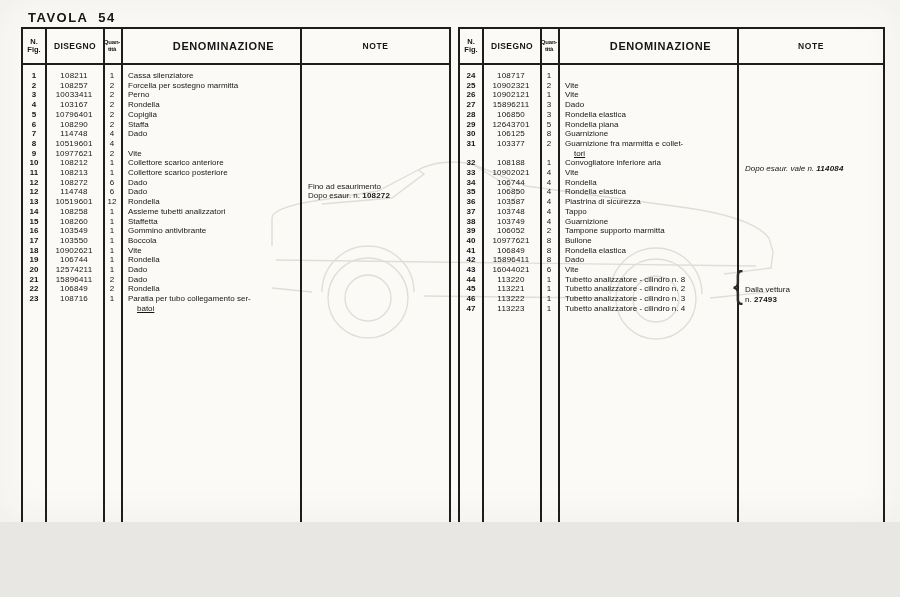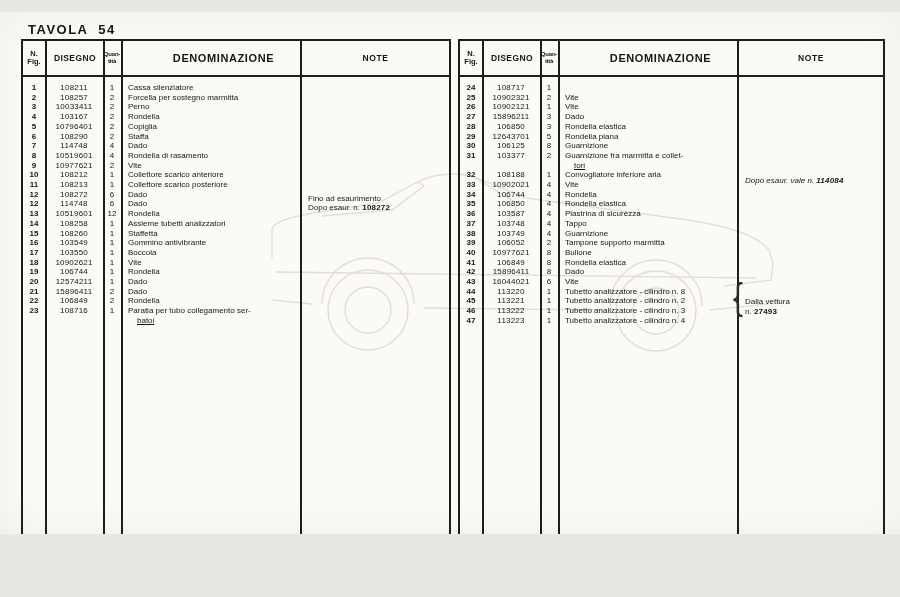"TAVOLA 54" .page { margin: 12px auto -> 0 auto }
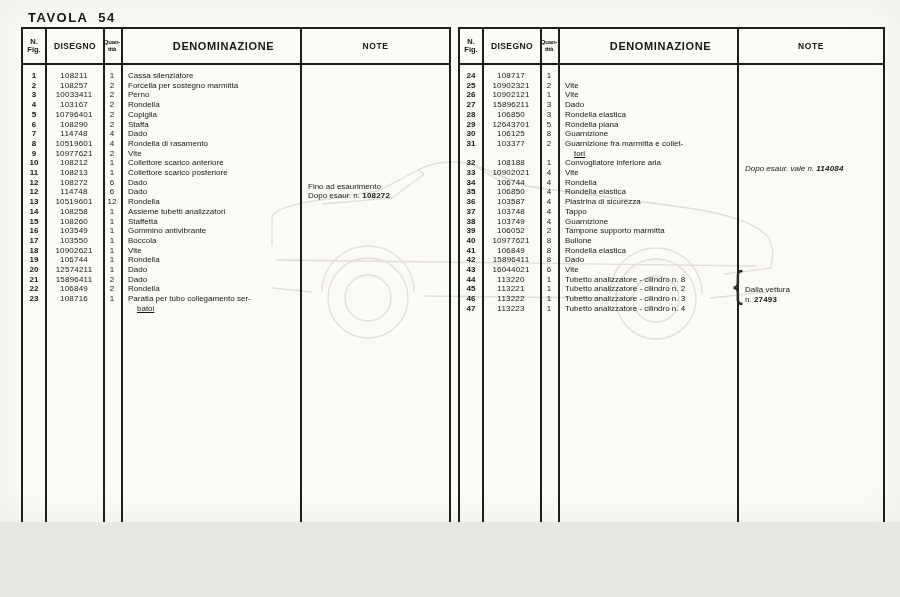"Rondella di rasamento" div.c-den { html: <div>Rondella di rasamento</div> -> none }
